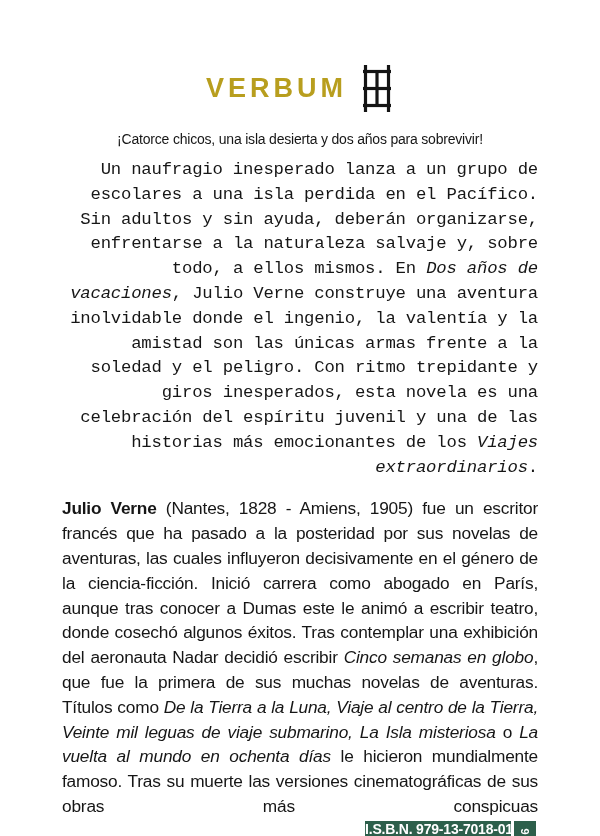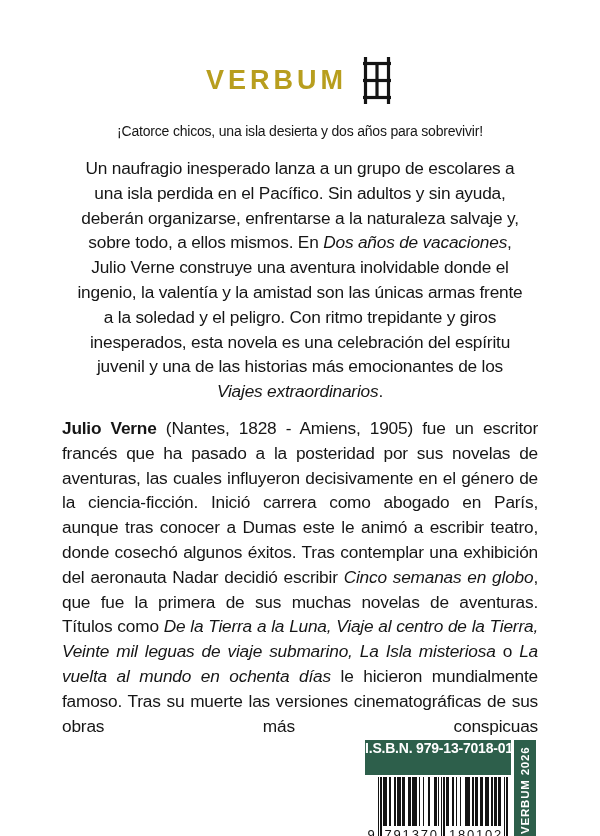"VERBUM" .page { padding: 0 62px -> 8px 62px }
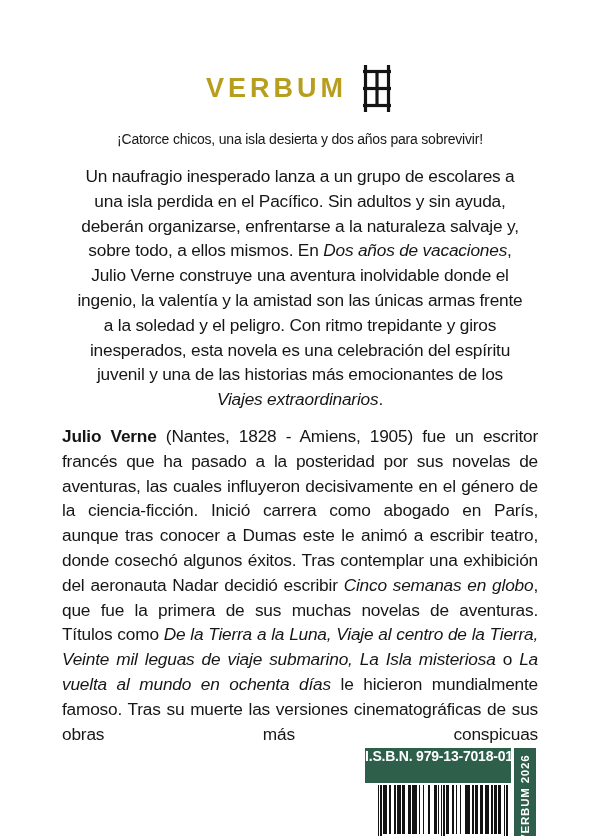"Un naufragio inesperado lanza a" .synopsis { font-family: none -> Liberation Mono, monospace; margin: 12px -> 0; text-align: center -> right }
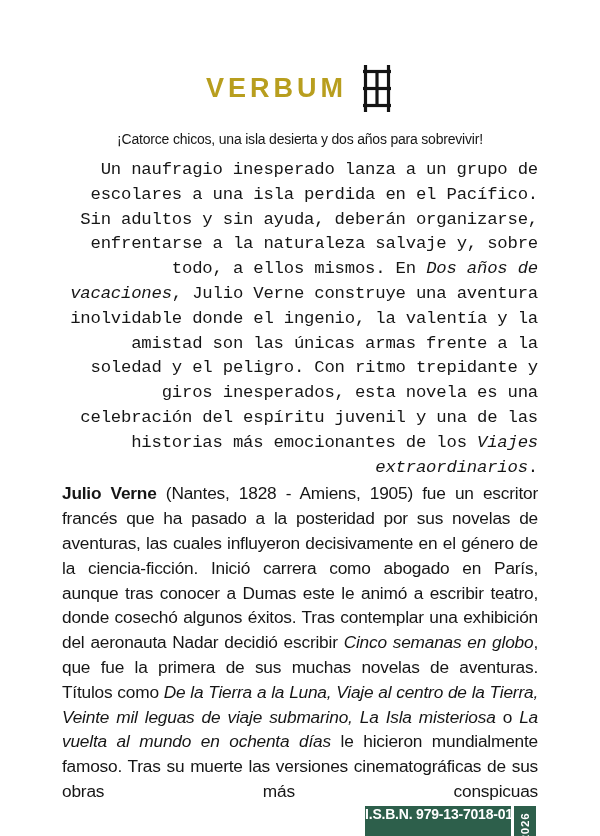"Julio Verne (Nantes, 1828 -" .bio { margin-top: 1px -> 16px }
